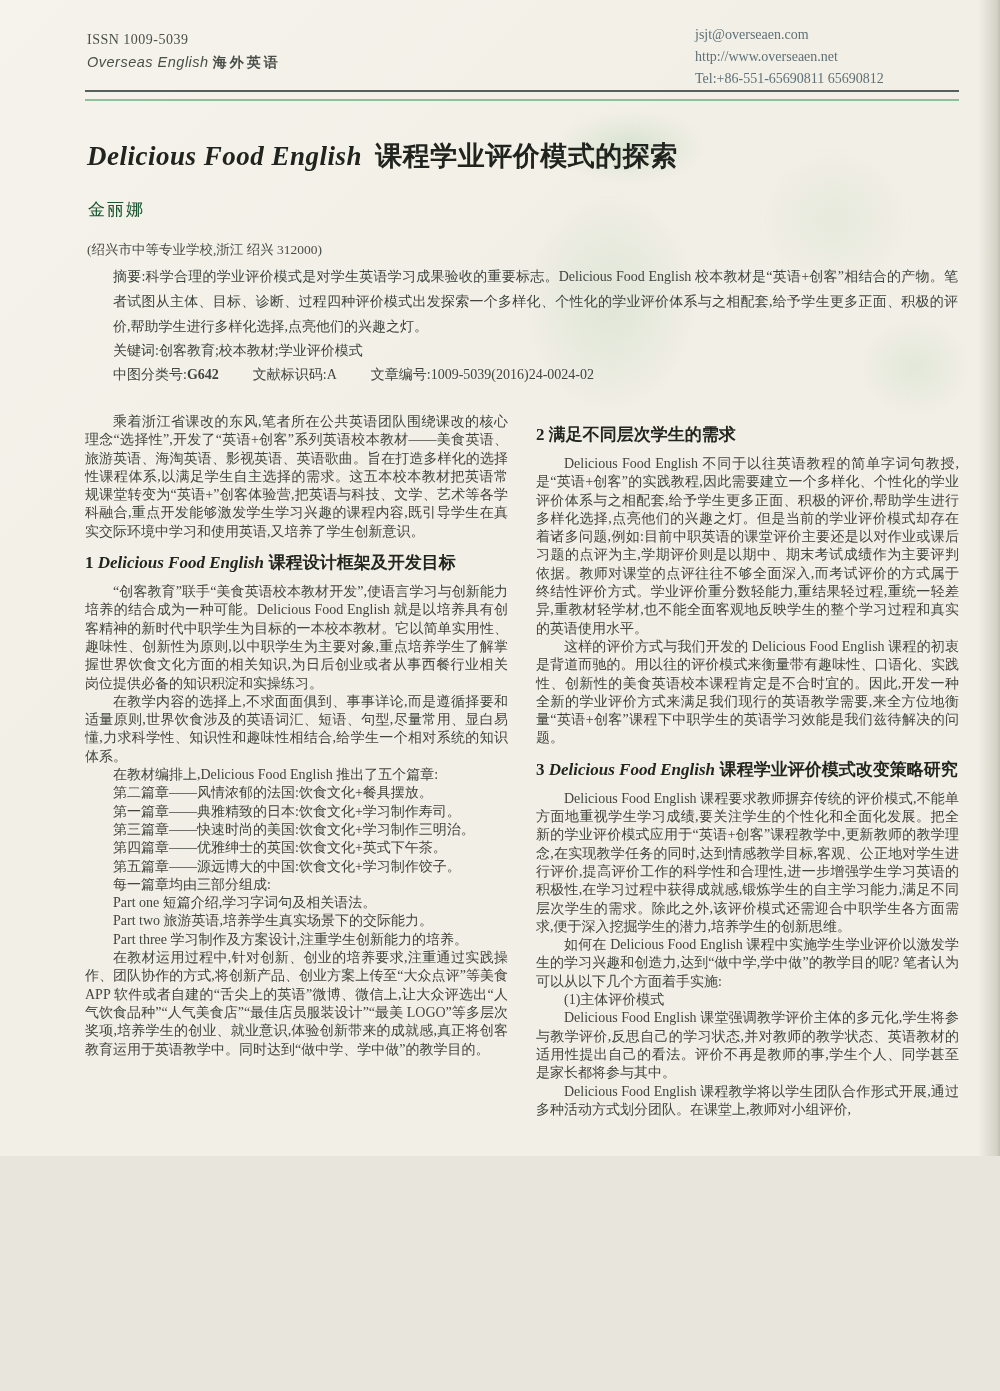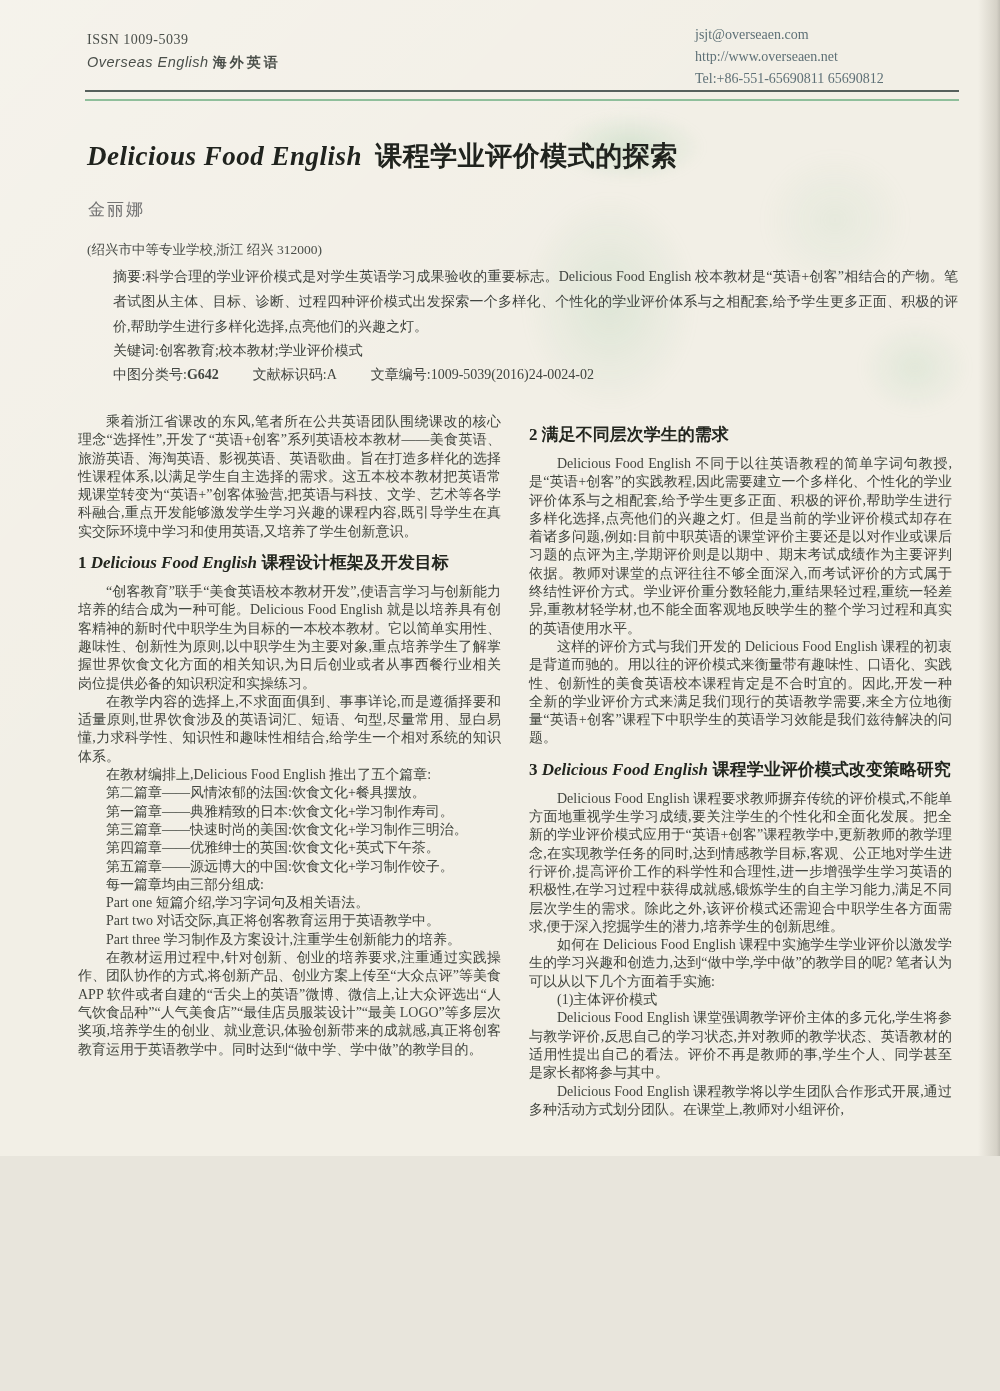"金丽娜" .author { color: #737373 -> #14532d }
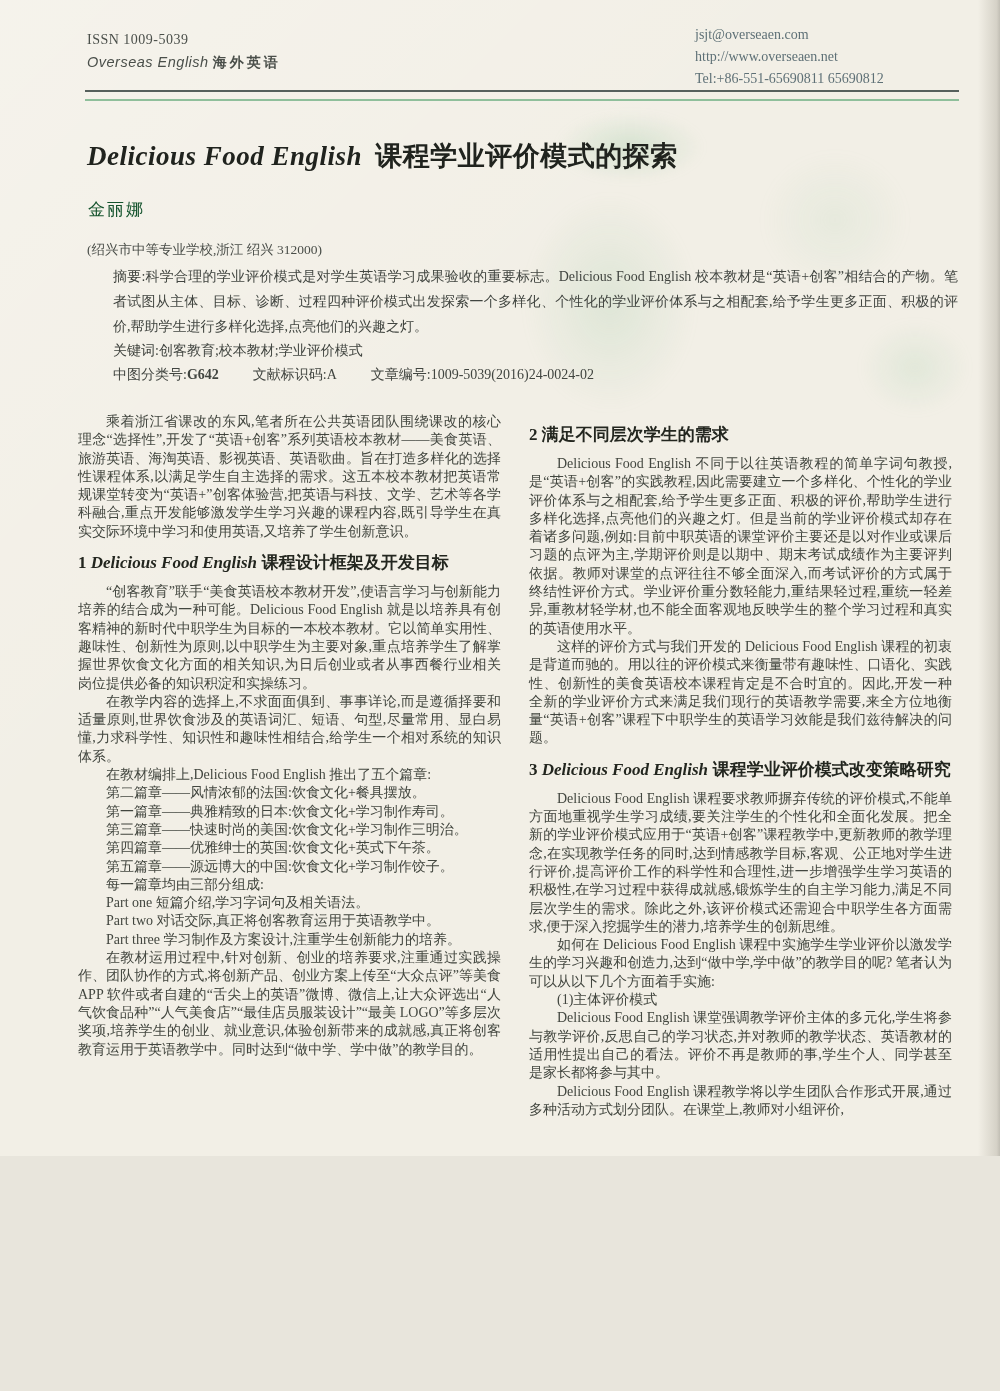"乘着浙江省课改的东风,笔者所在公共英语团队围绕课改的核心理念“选择性”,开发了“" .cols { left: 78px -> 85px }
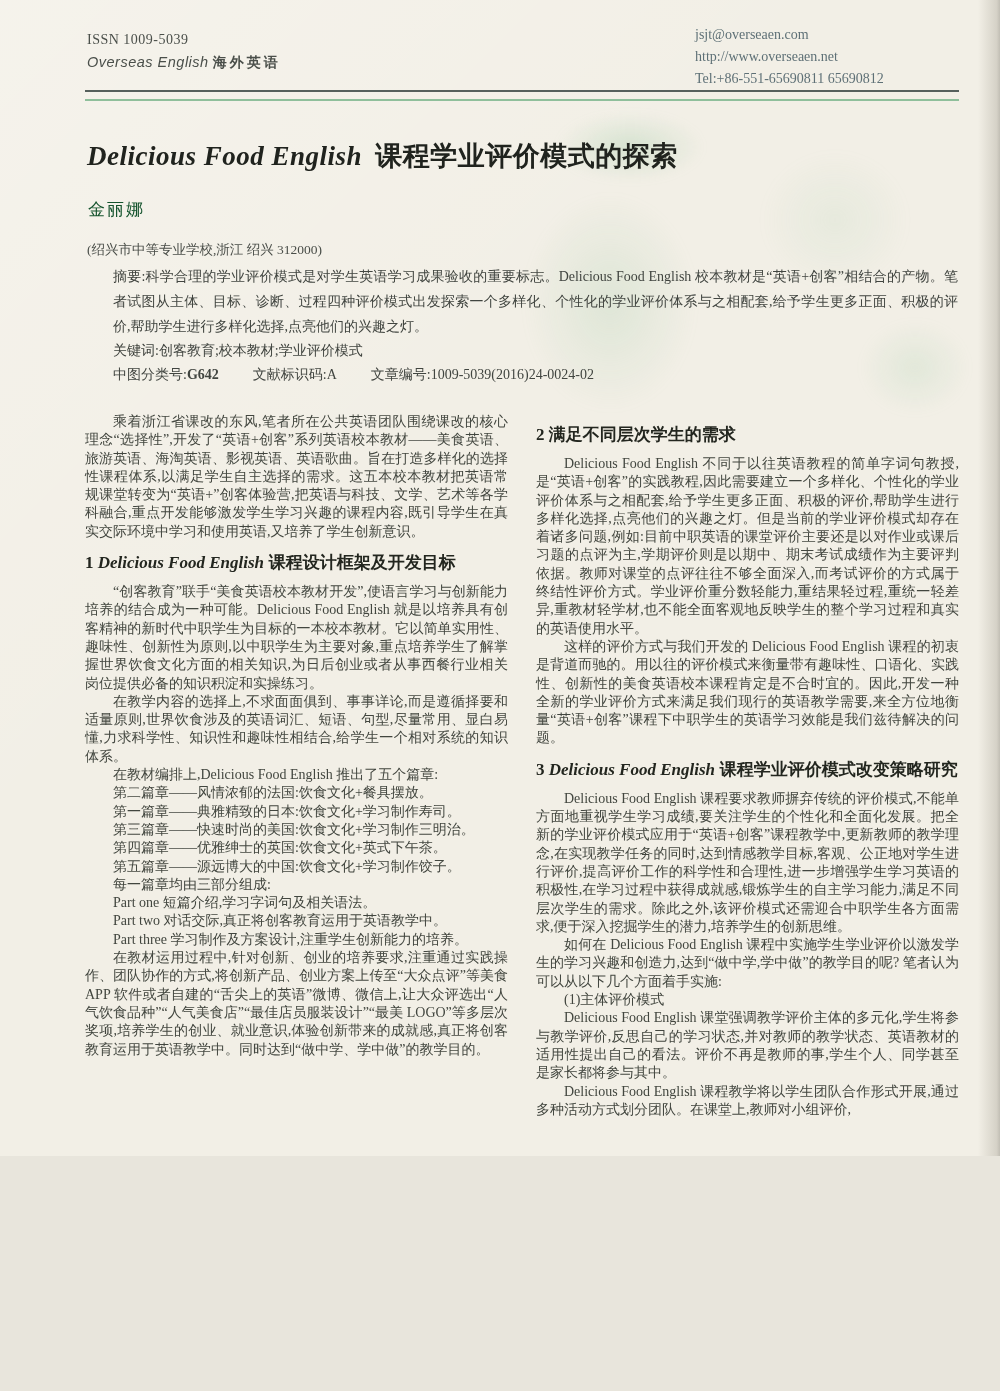"Part two 对话交际,真正将创客教育运用于英语教学中。" p { text: 对话交际,真正将创客教育运用于英语教学中 -> 旅游英语,培养学生真实场景下的交际能力 }
